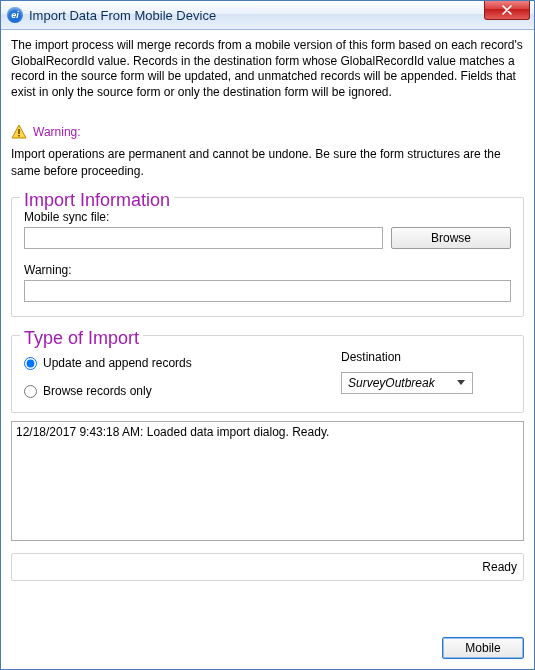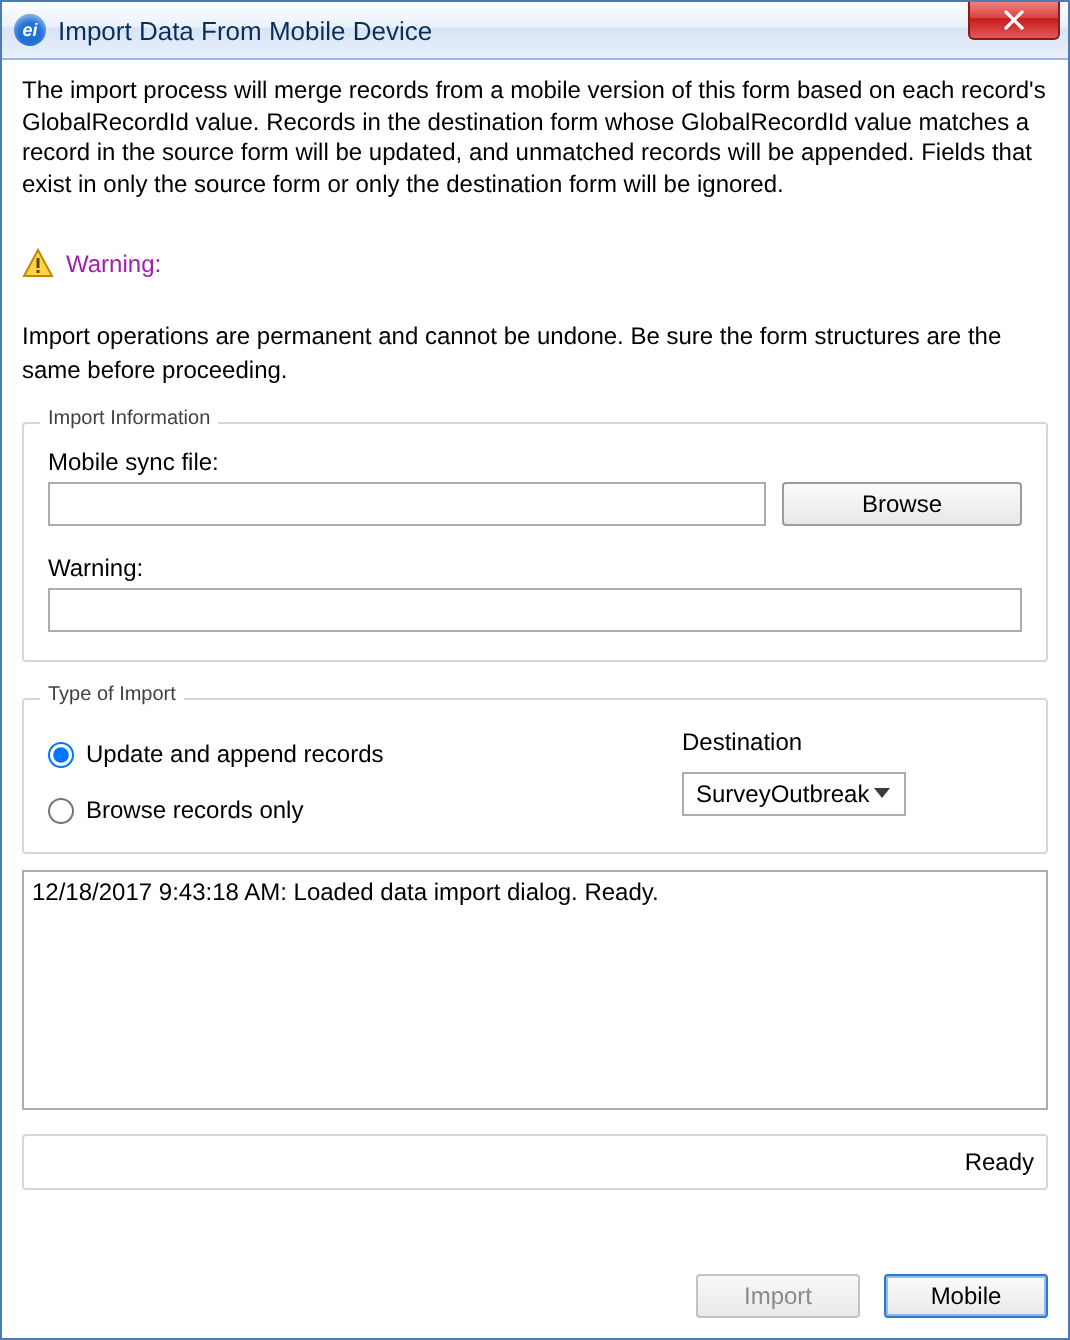"Import operations are permanent and" .warning-text { margin-top: 20px -> 6px }
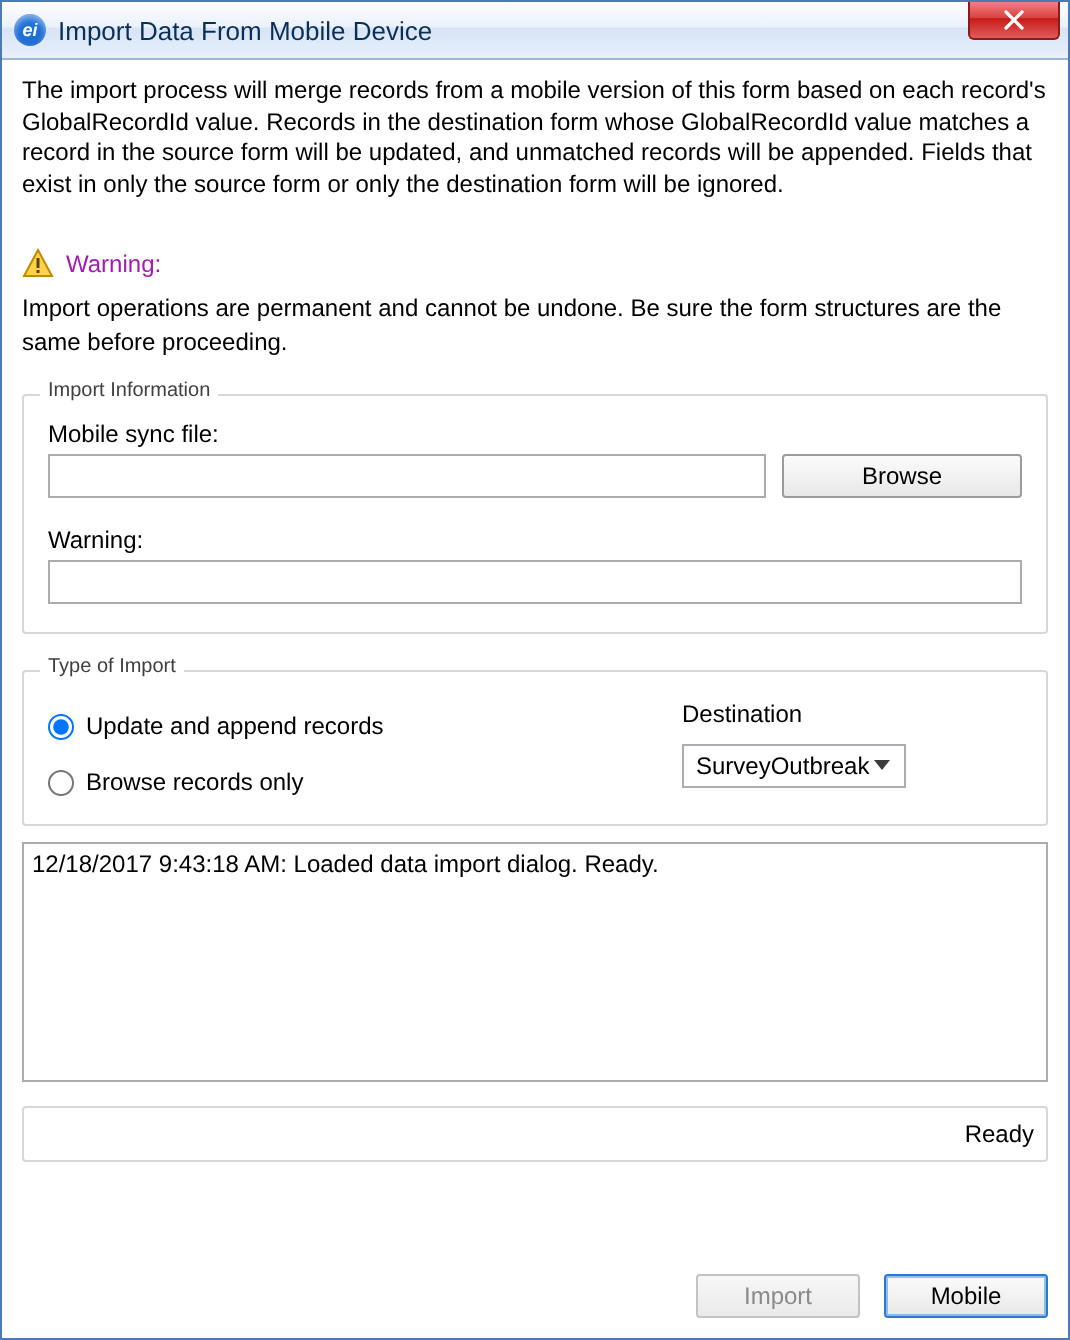"Import Information" .fieldset-legend { color: #404040 -> #a21caf; font-size: 10px -> 18px }
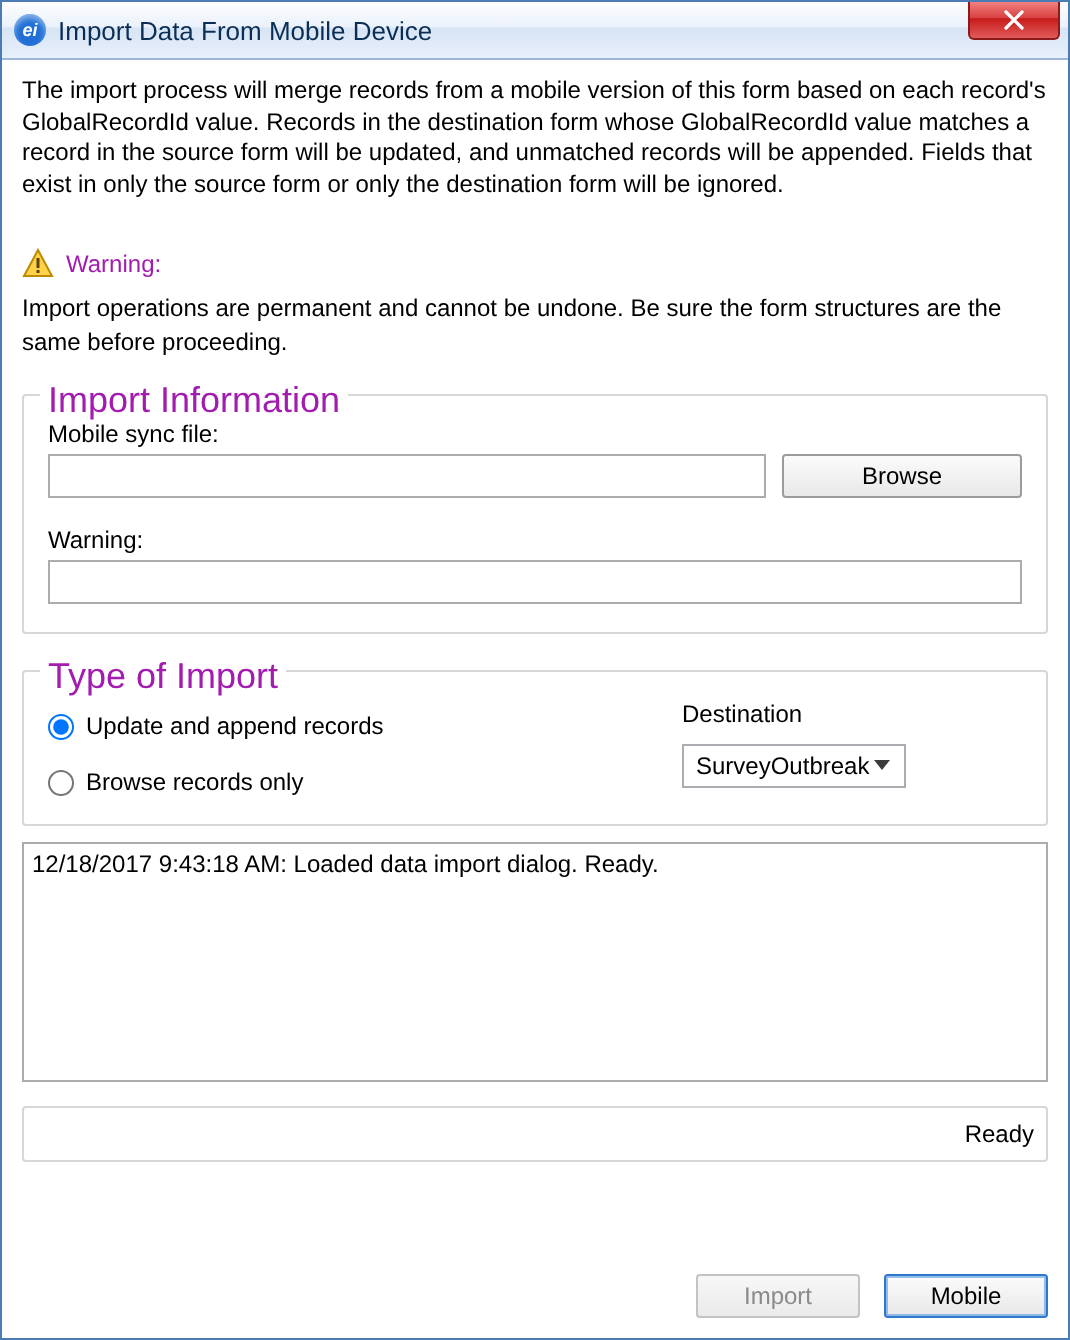"SurveyOutbreak" .select-wrap { font-style: none -> italic; width: 112px -> 132px }
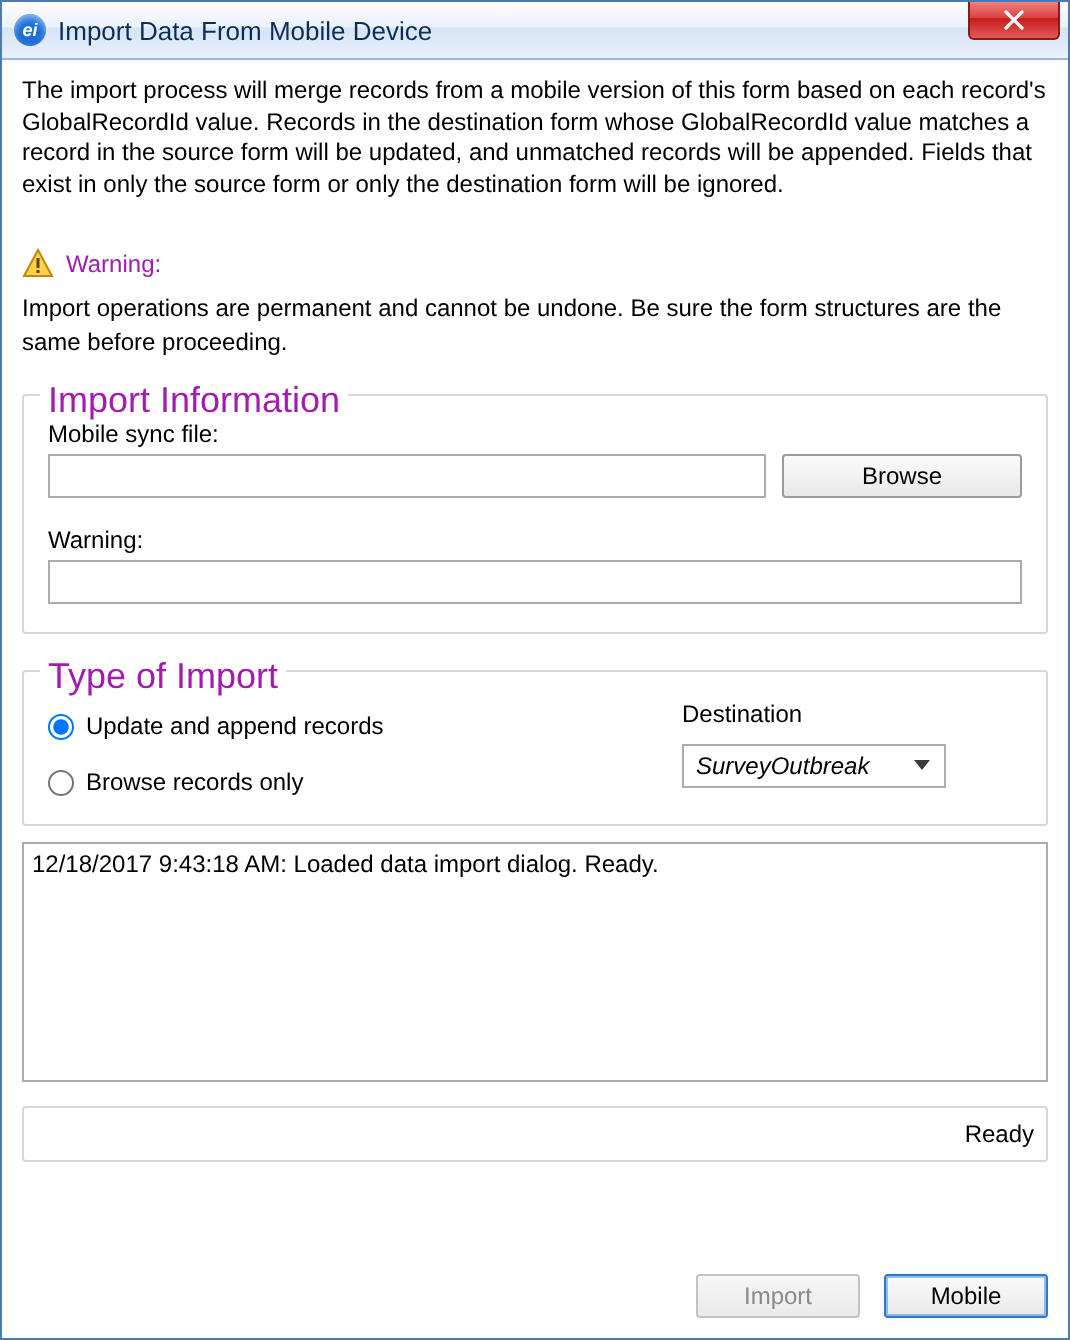"Import" button.btn { html: <button>Import</button> -> none }
